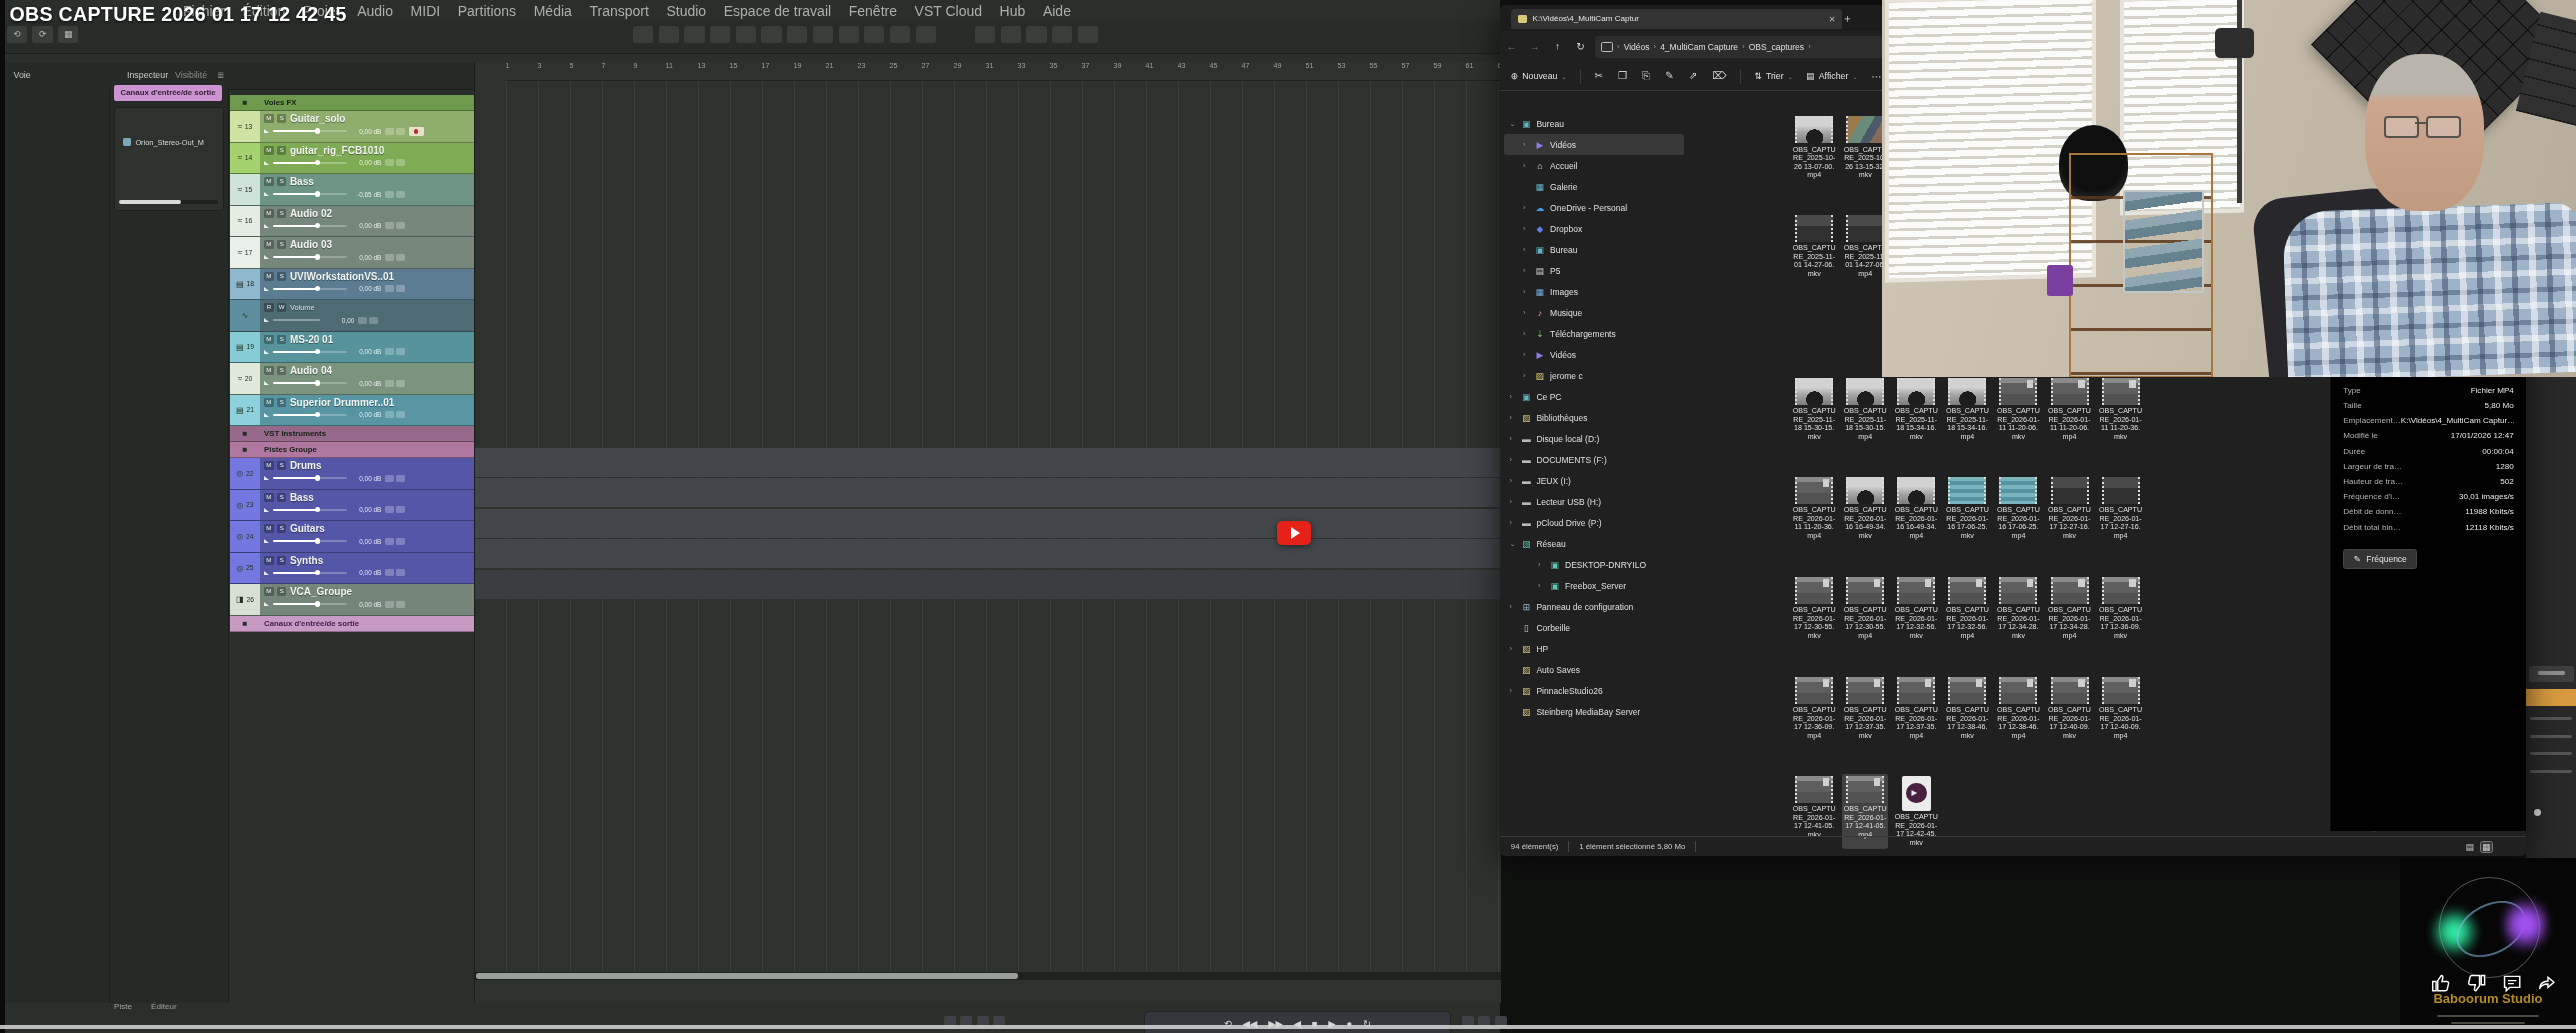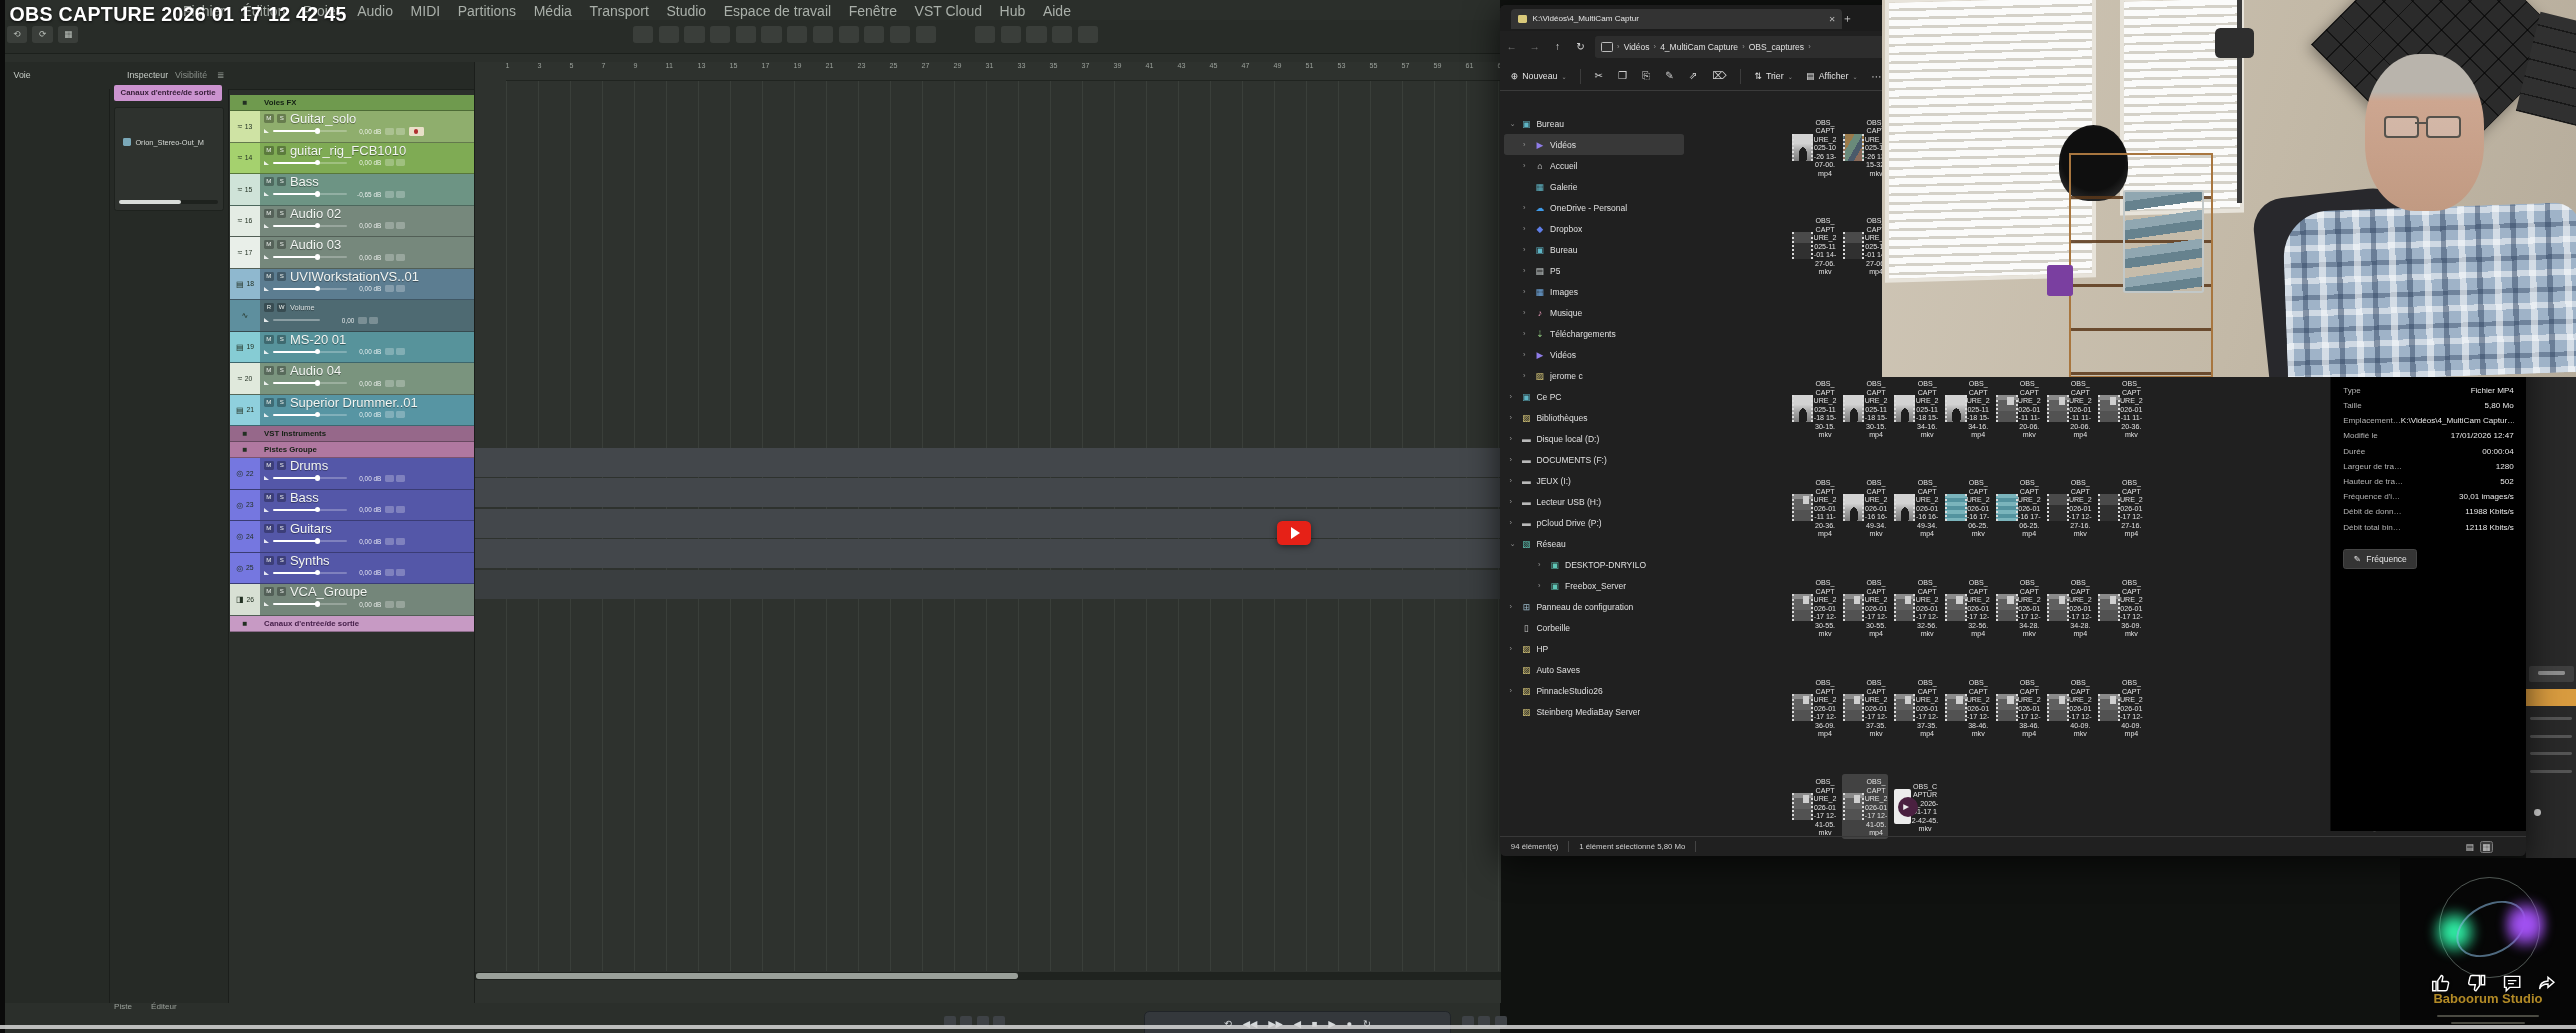"Guitar_solo" .trk .tname { font-size: 13px -> 10px; font-weight: normal -> bold }
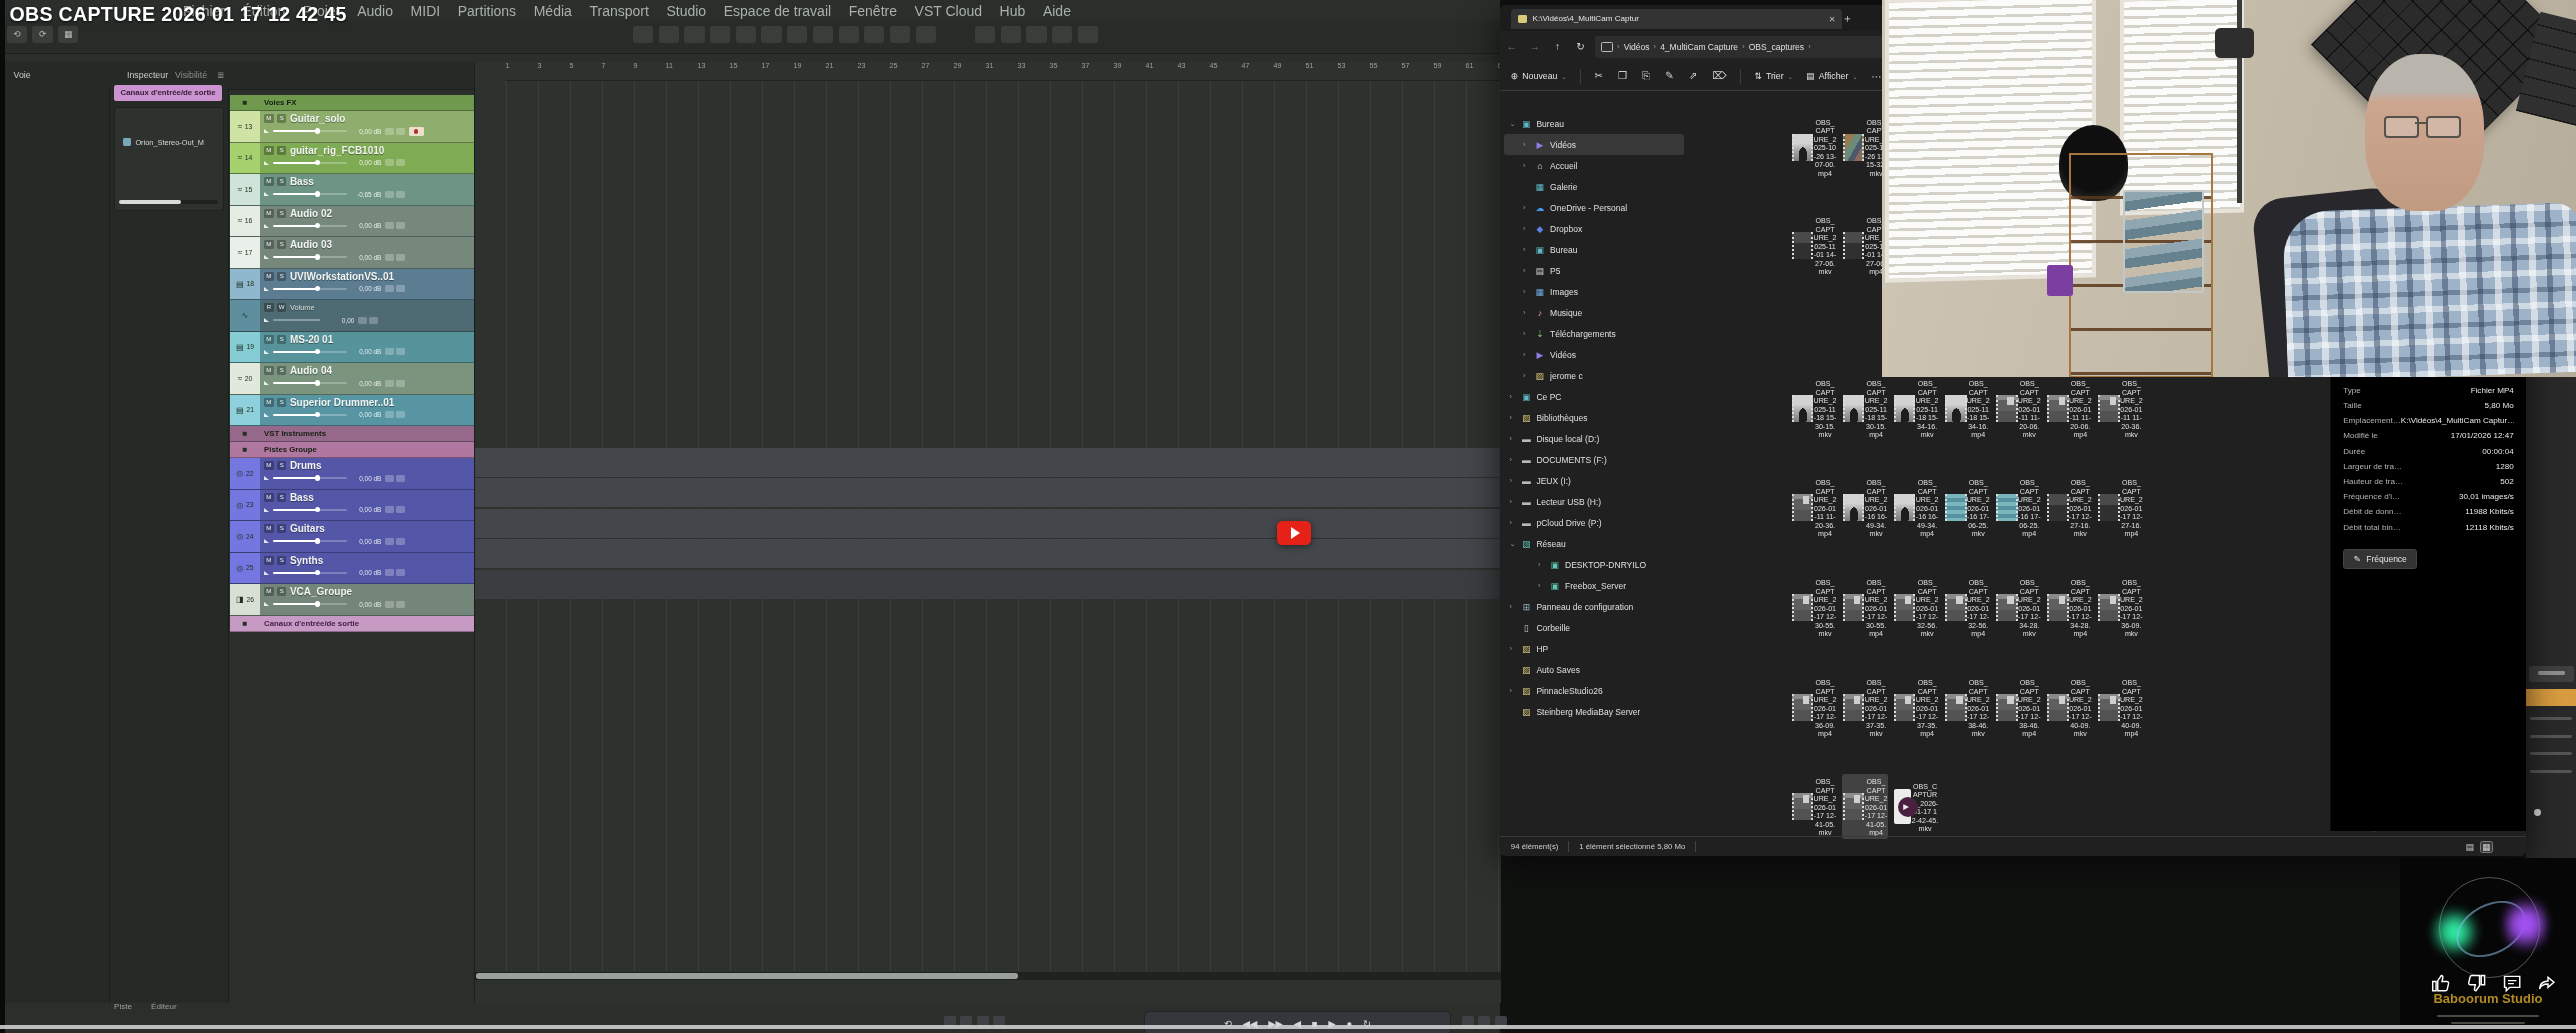"OBS_CAPTURE_2025-10-26 13-07-00.mp4" .fcell { flex-direction: none -> column }
